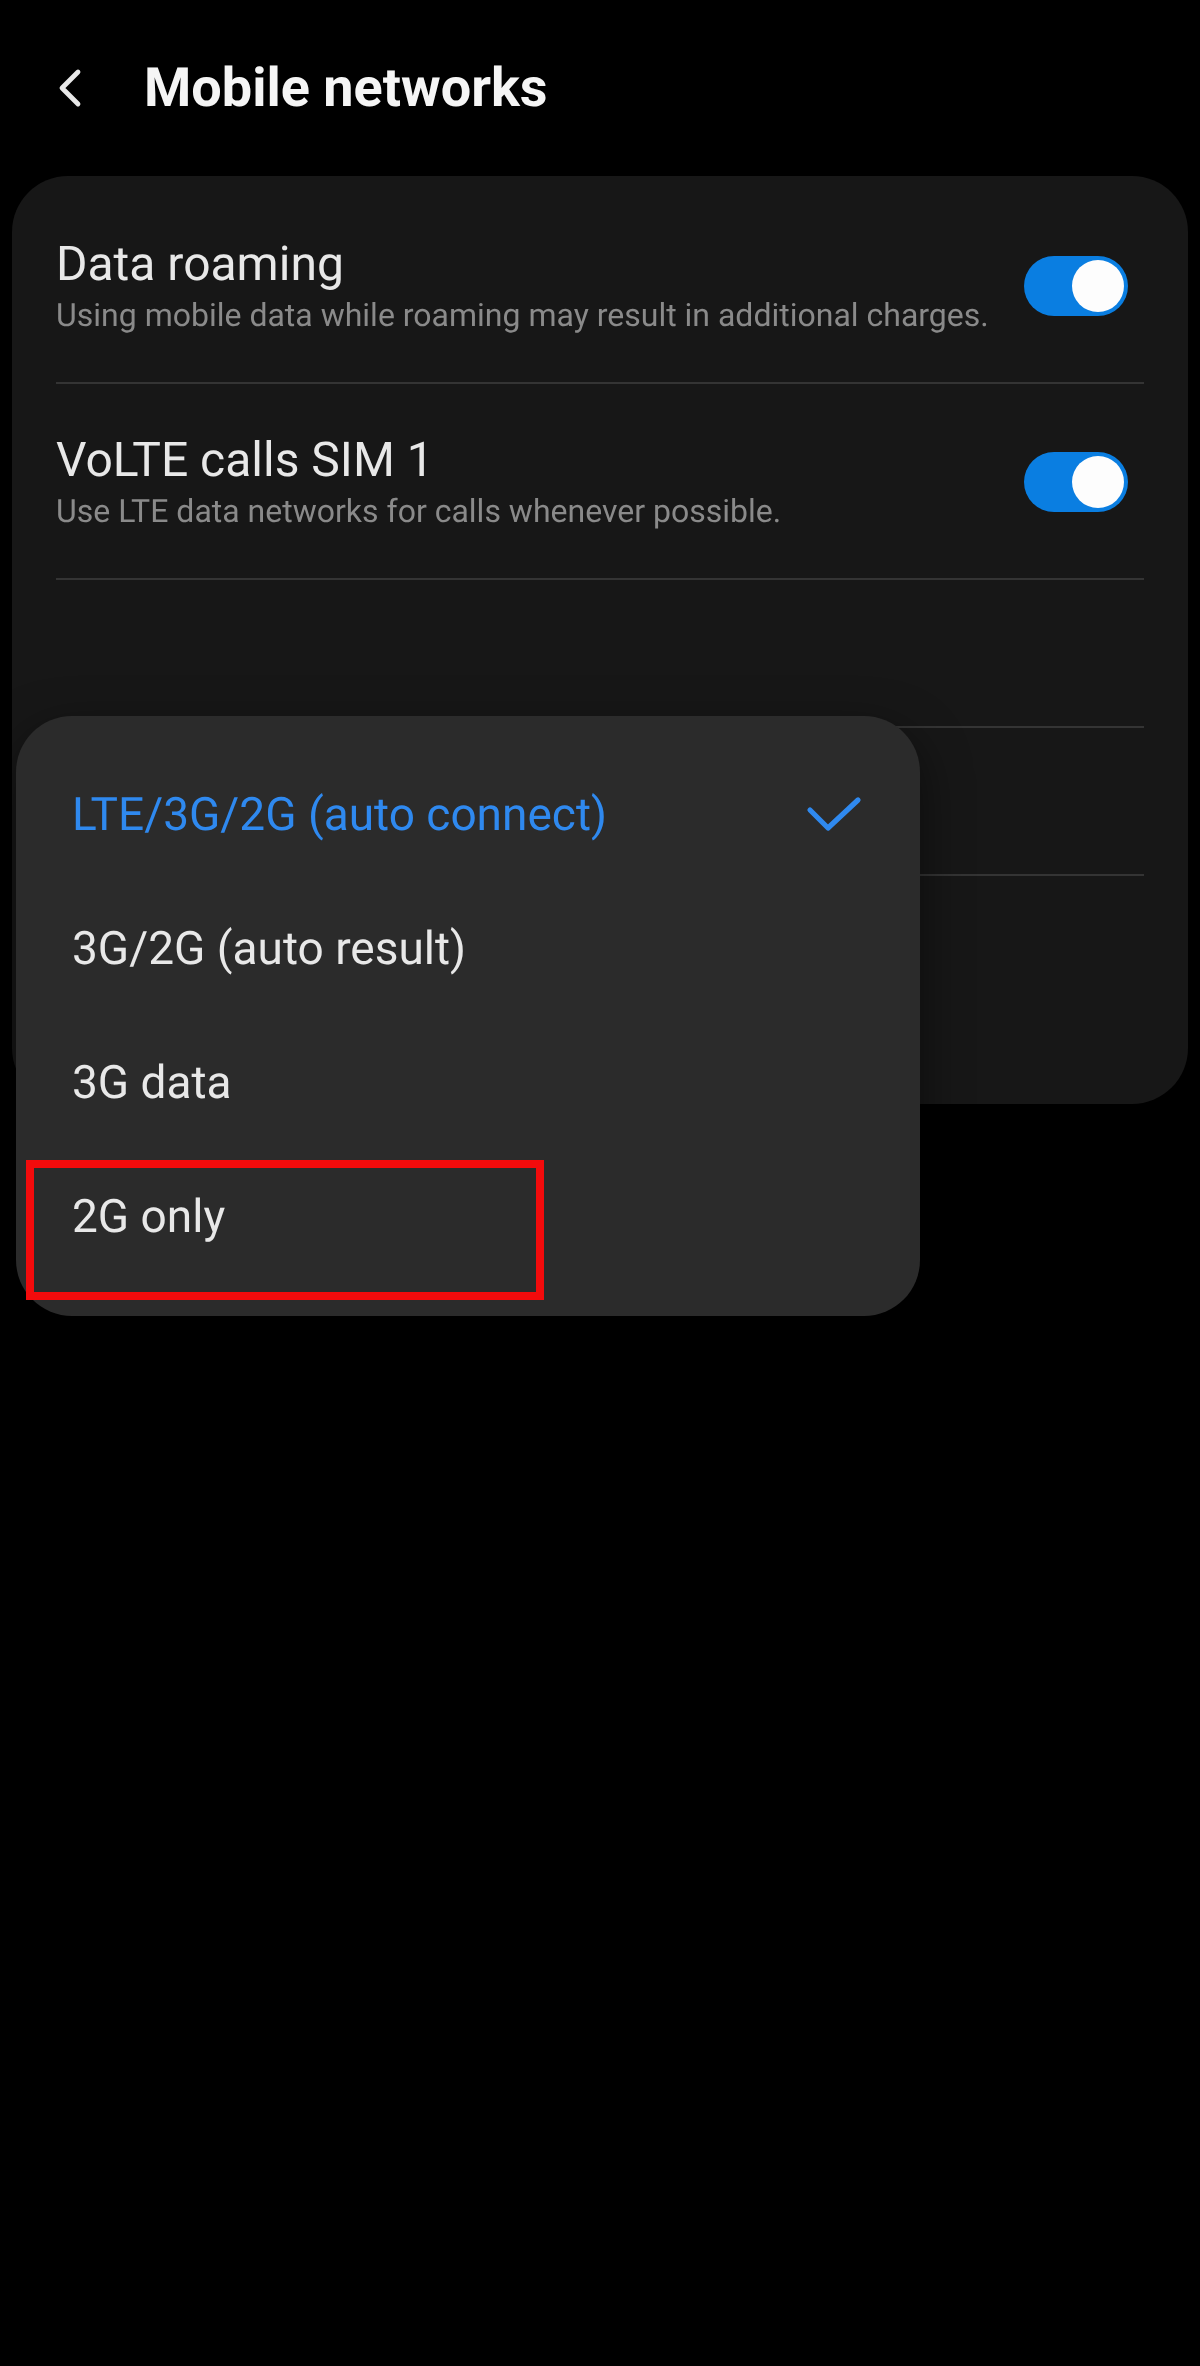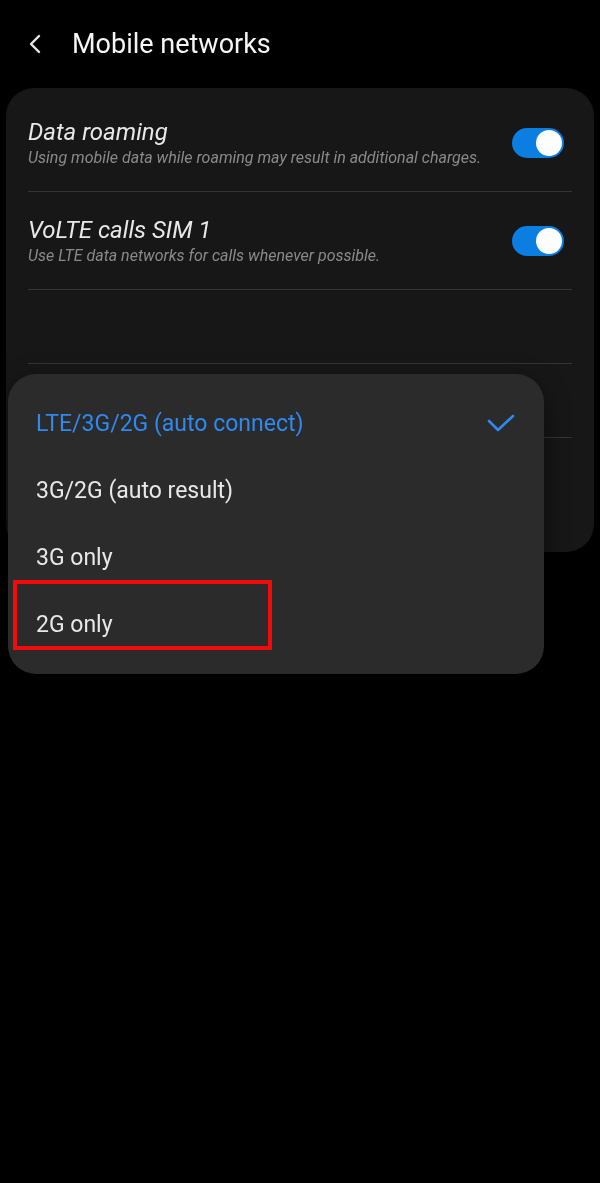"Mobile networks" .title { font-weight: 400 -> 700 }
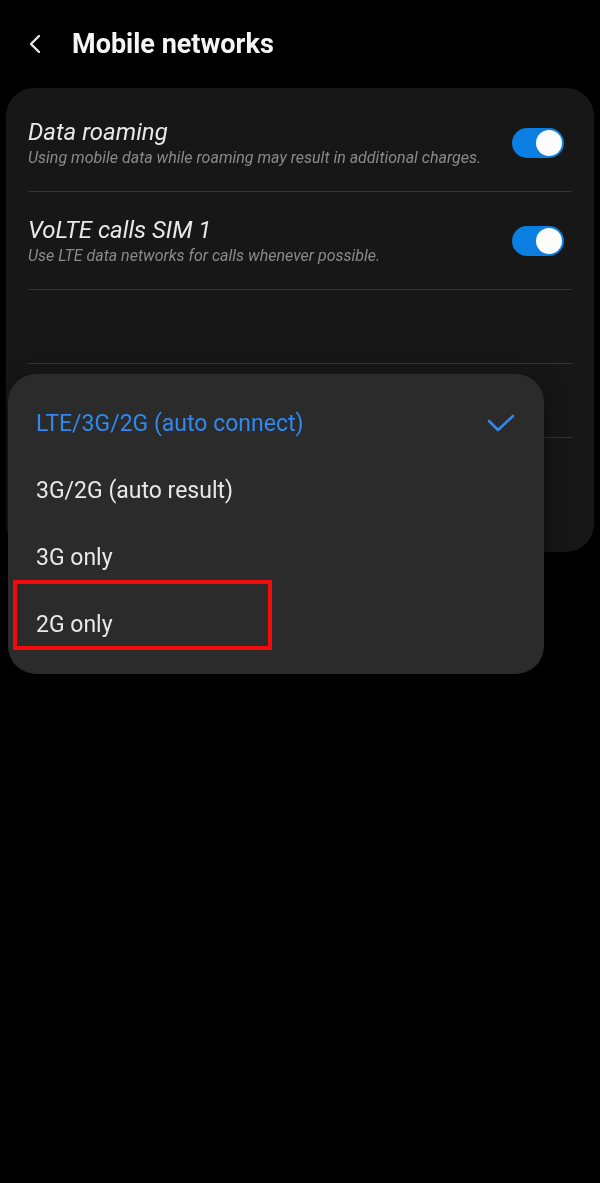"Data roaming" .setting { font-style: italic -> none }
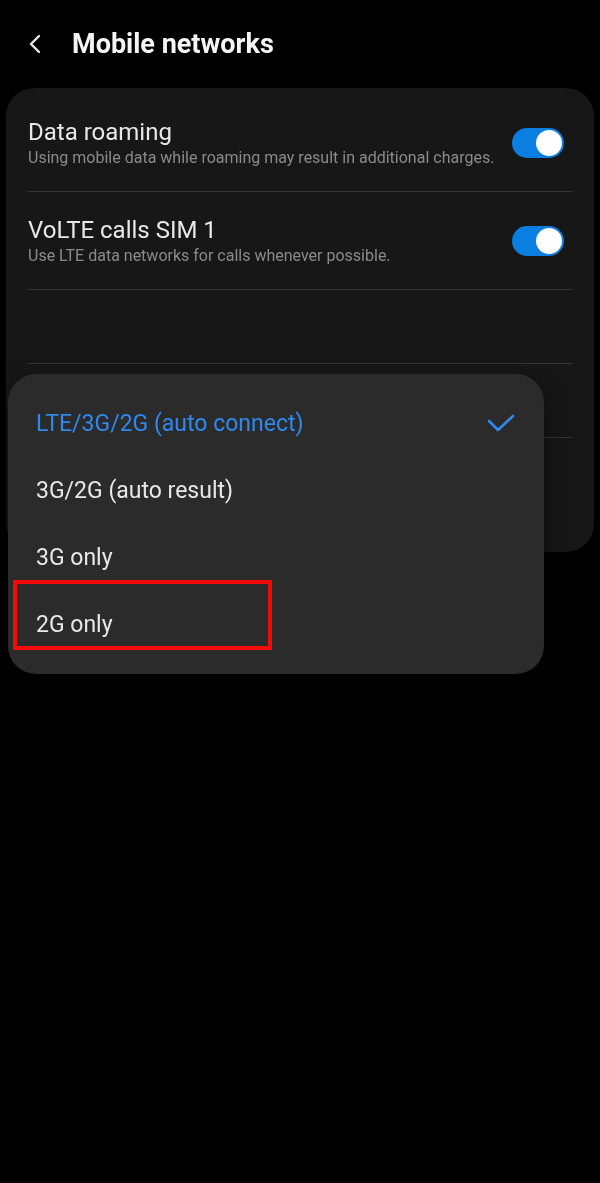"LTE/3G/2G (auto connect)" .dropdown { margin-top: 16px -> none; width: 536px -> 452px }
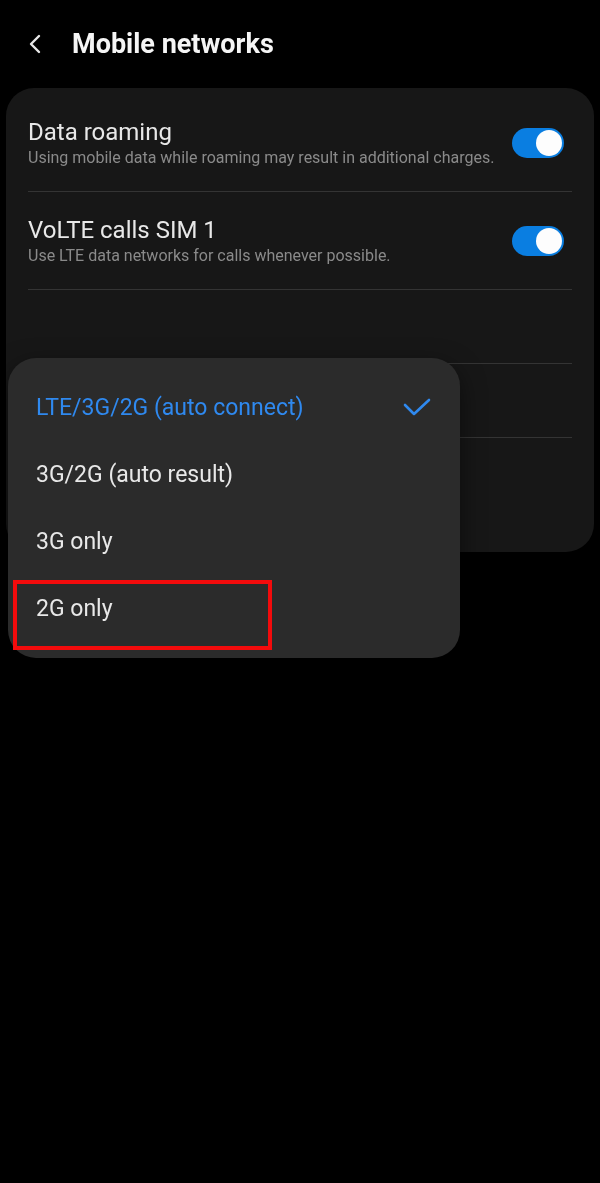"3G only" span { text: only -> data }
